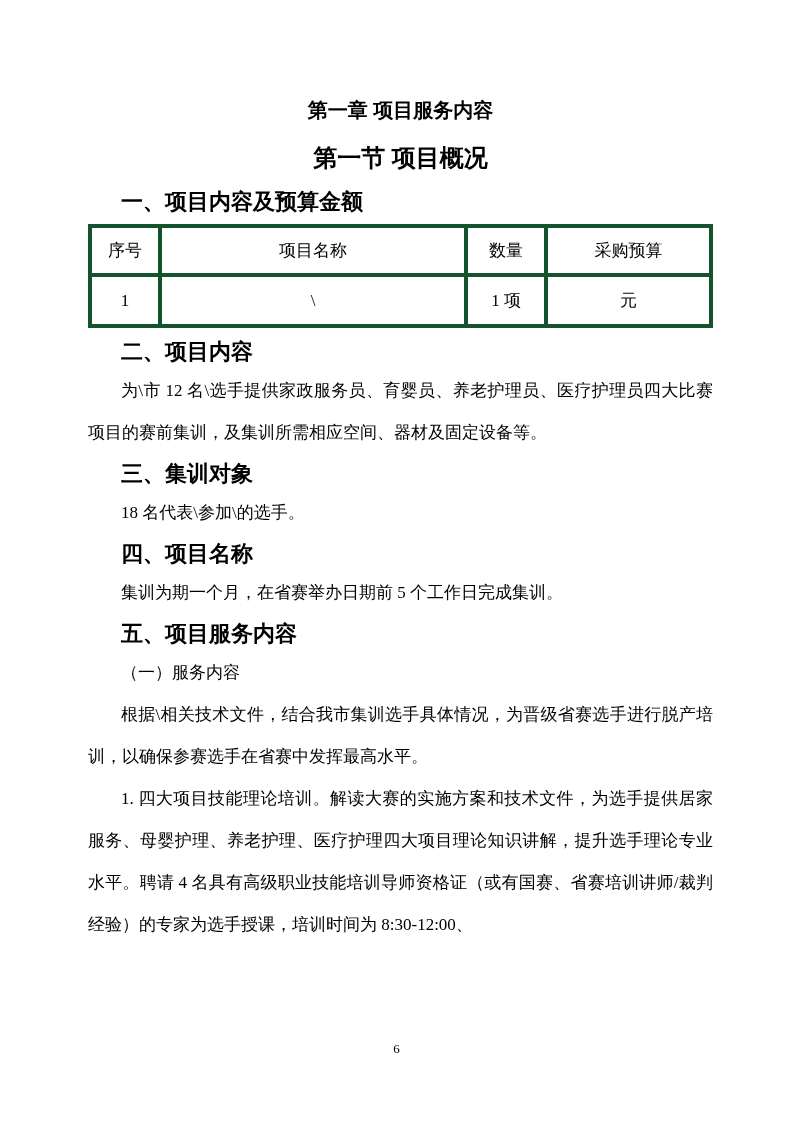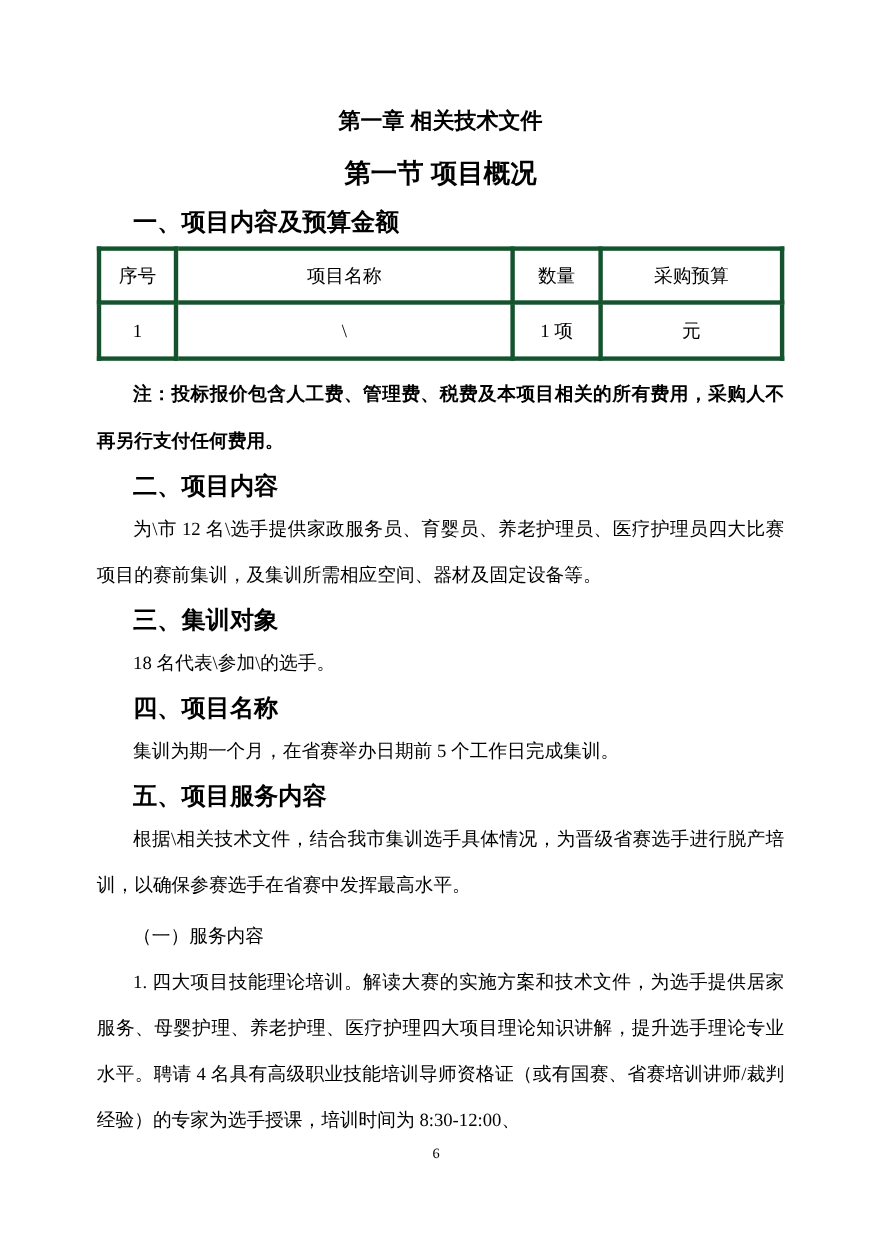"第一章 相关技术文件" h1.chapter-title { text: 相关技术文件 -> 项目服务内容 }
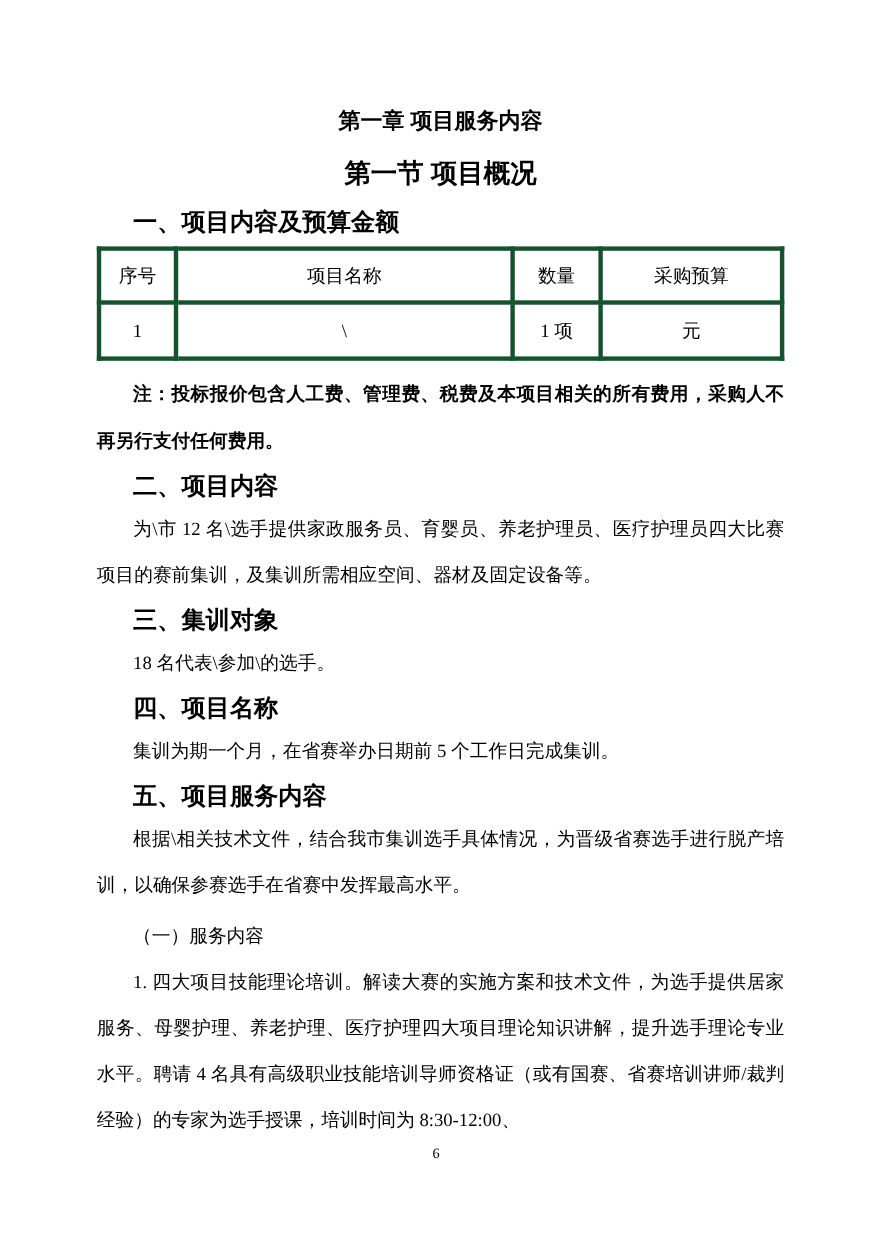"注：投标报价包含人工费、管理费、税费及本项目相关的所有费用，采购人不再另行支付任" p.para { html: <p>注：投标报价包含人工费、管理费、税费及本项目相关的所有费用，采购人不再另行支付任何费用。</p> -> none }
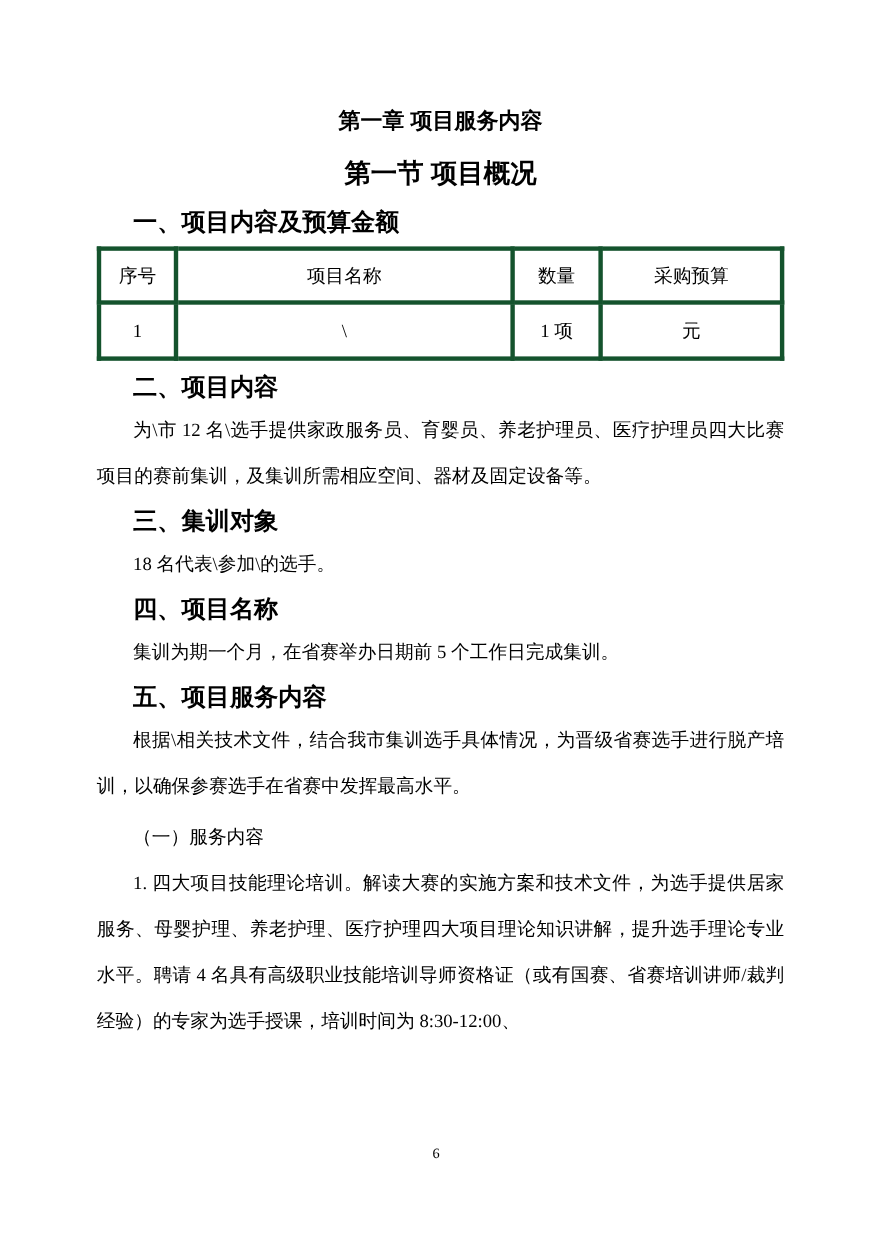"根据\相关技术文件，结合我市集训选手具体情况，为晋级省赛选手进行脱产培训，以确保" p.para { order: before "（一）服务内容" -> after "（一）服务内容" }
